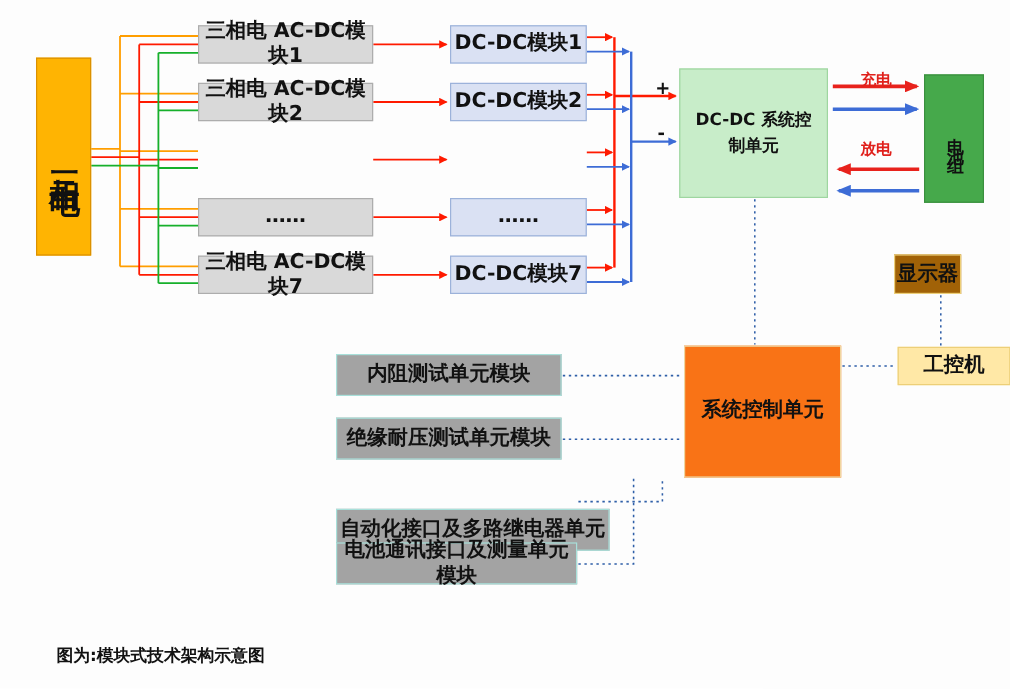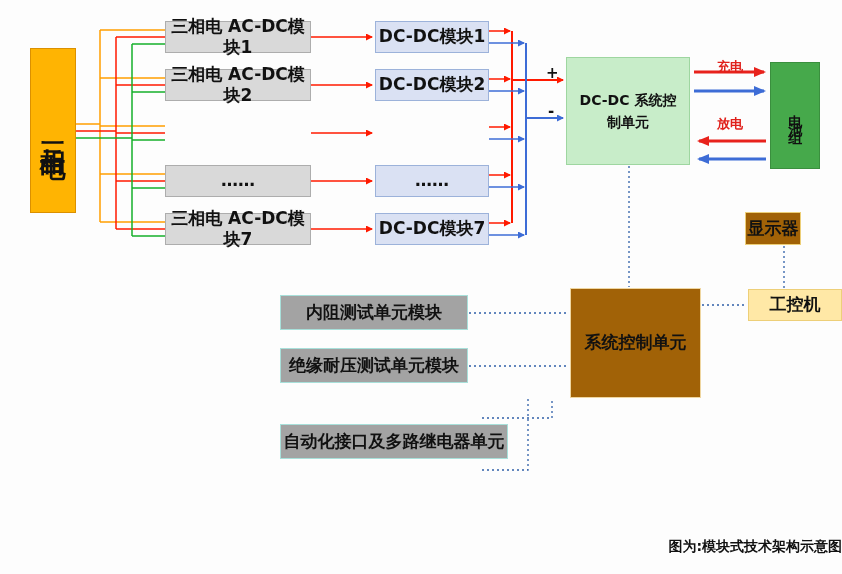"系统控制单元" .control { background: #a16207 -> #f97316 }
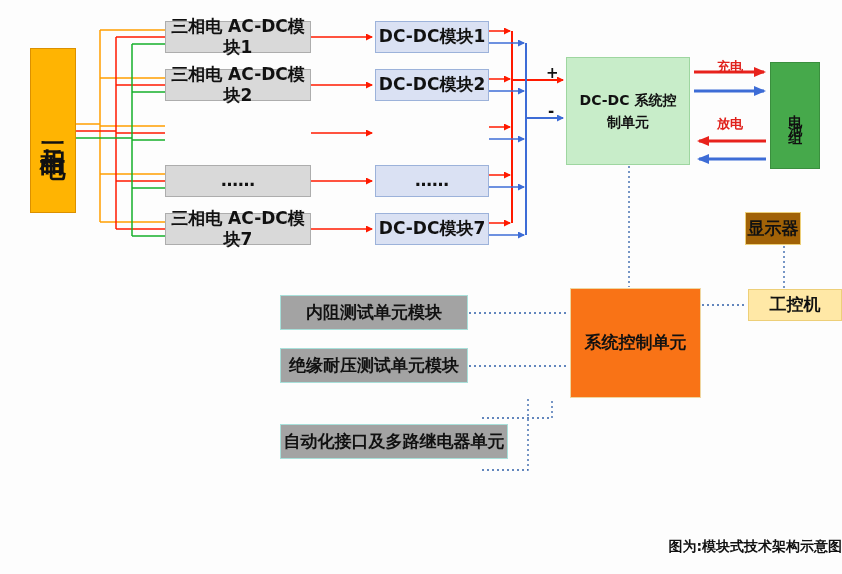"电池通讯接口及测量单元模块" div.box { html: none -> <div>电池通讯接口及测量单元模块</div> }
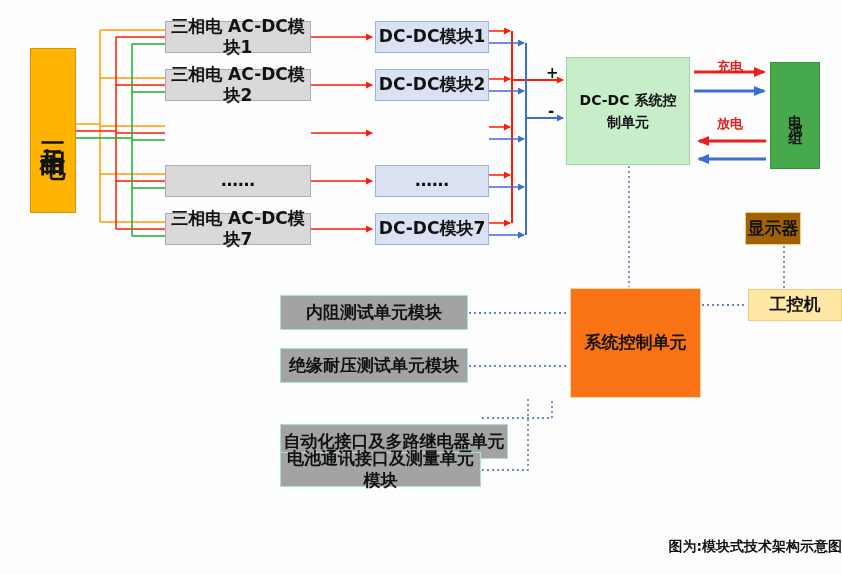"图为:模块式技术架构示意图" .caption { padding-left: none -> 47px; text-align: right -> left }
